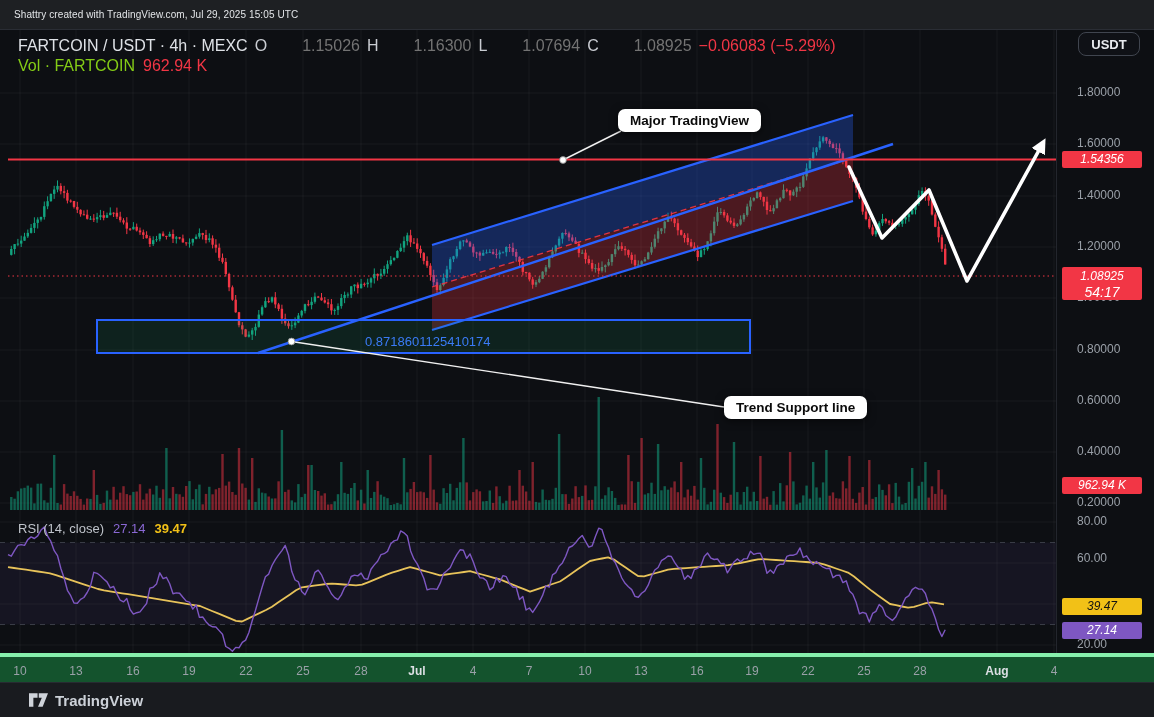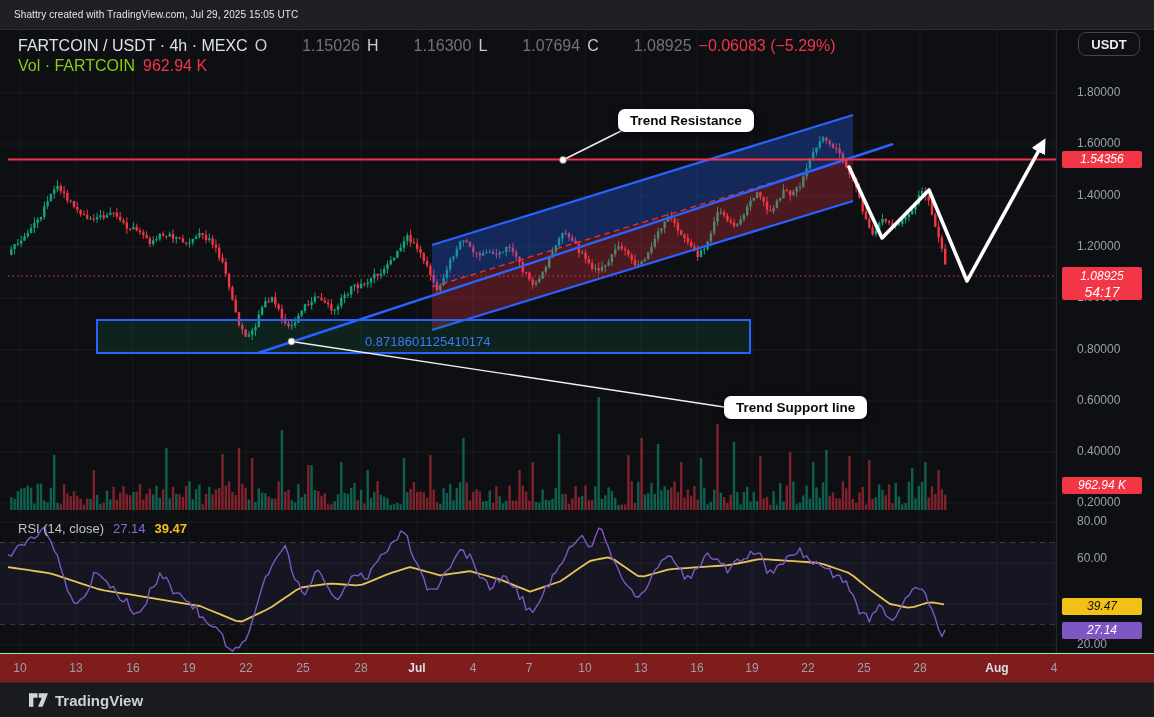"Trend Resistance" div.callout { text: Trend Resistance -> Major TradingView }
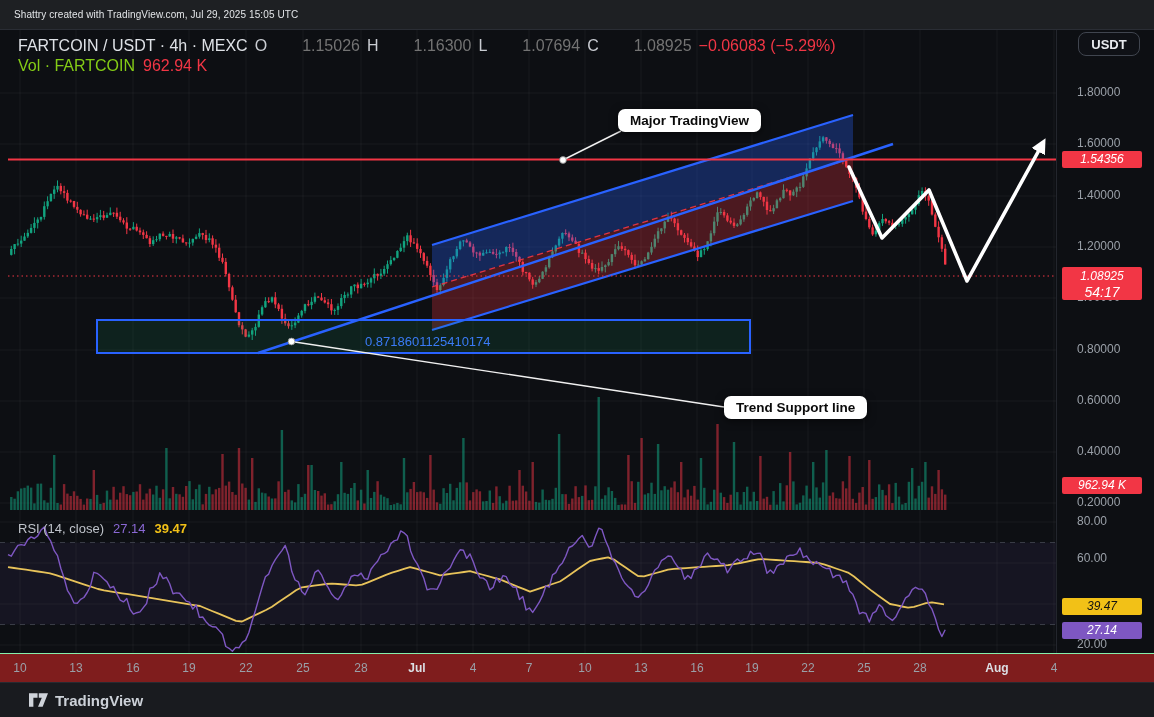"10" #time-axis { background: #7f1d1d -> #14532d; border-top: 1px solid #86efac -> 4px solid #86efac }
